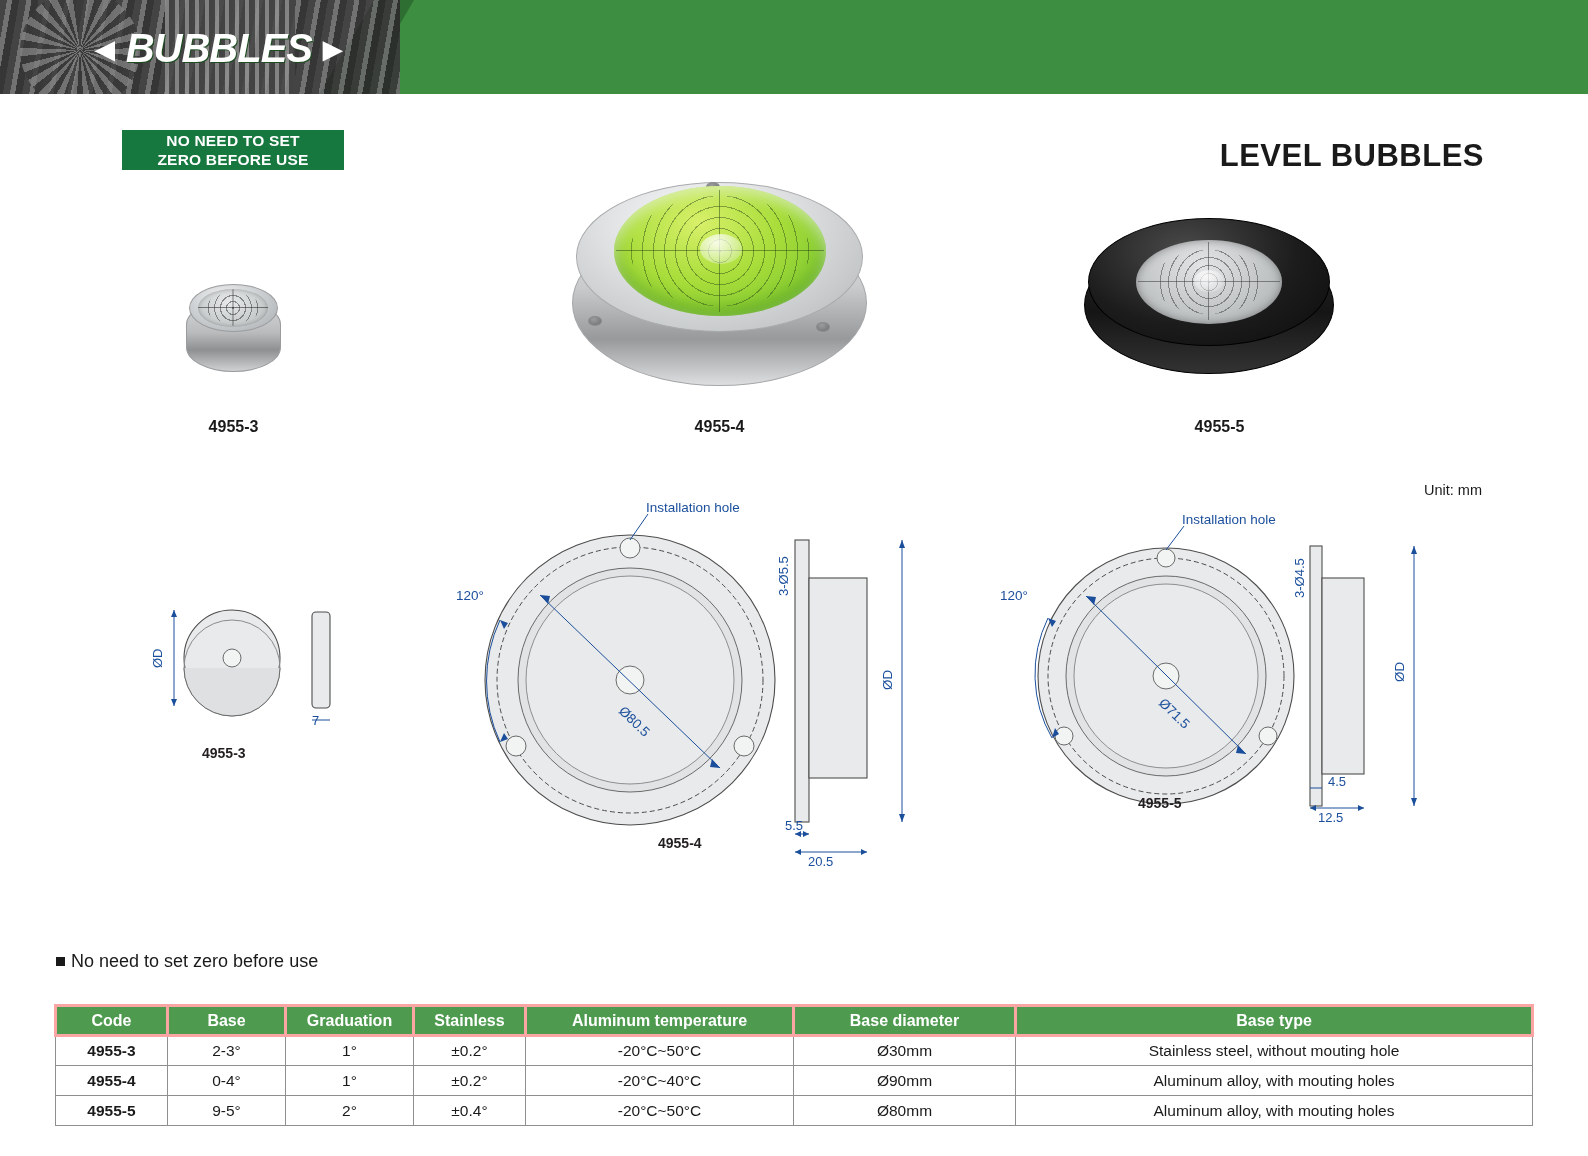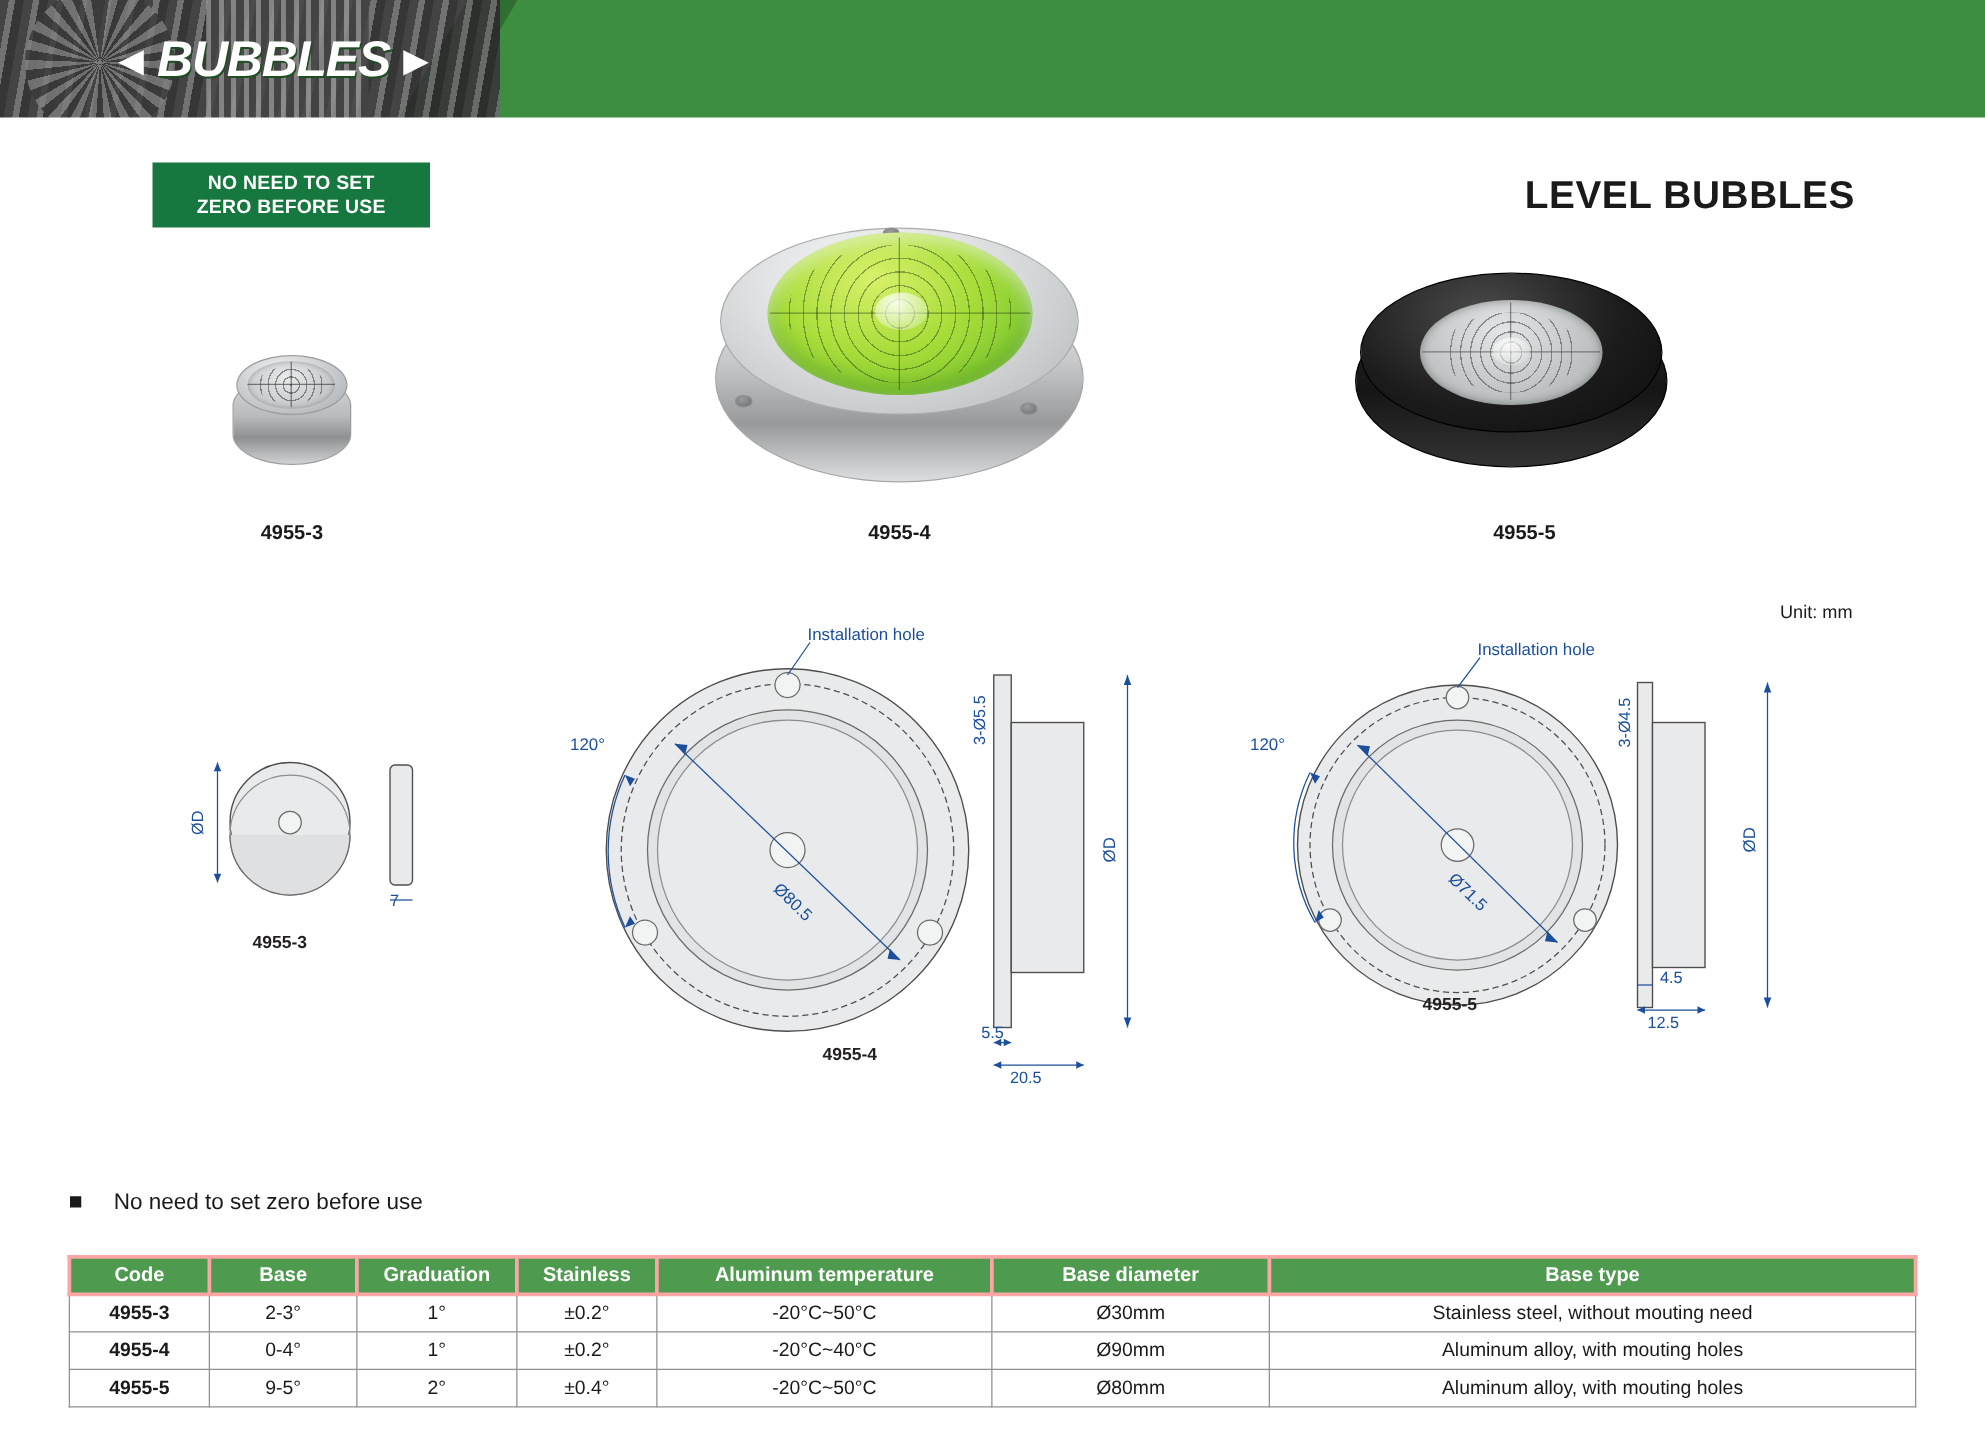"NO NEED TO SET" .badge { height: 52px -> 40px }
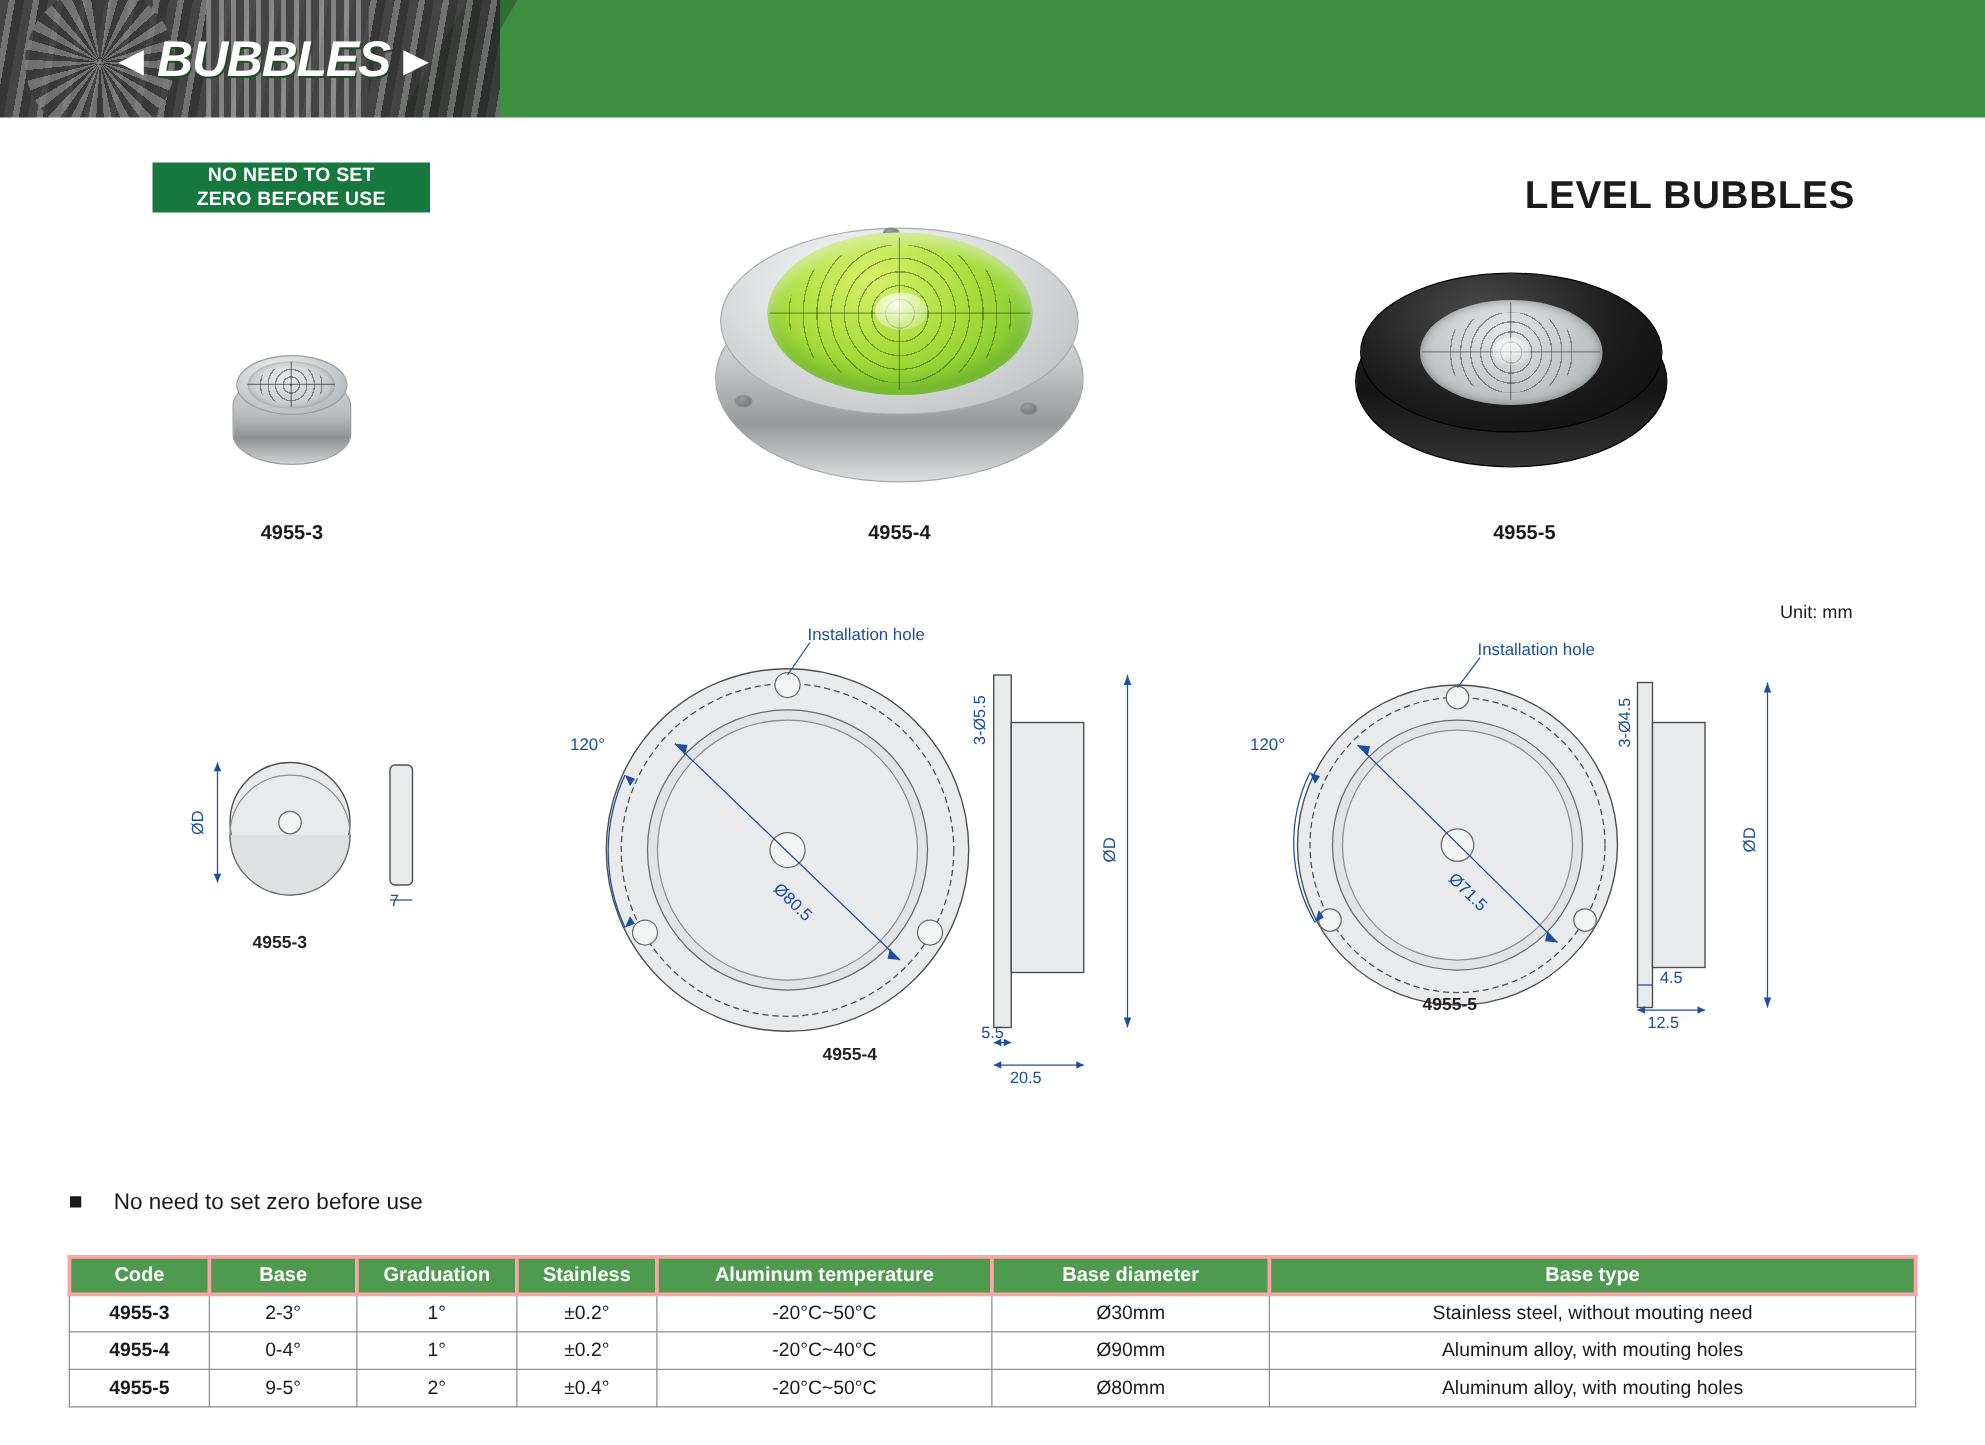"No need to set zero" .bullet { gap: 26px -> 6px }
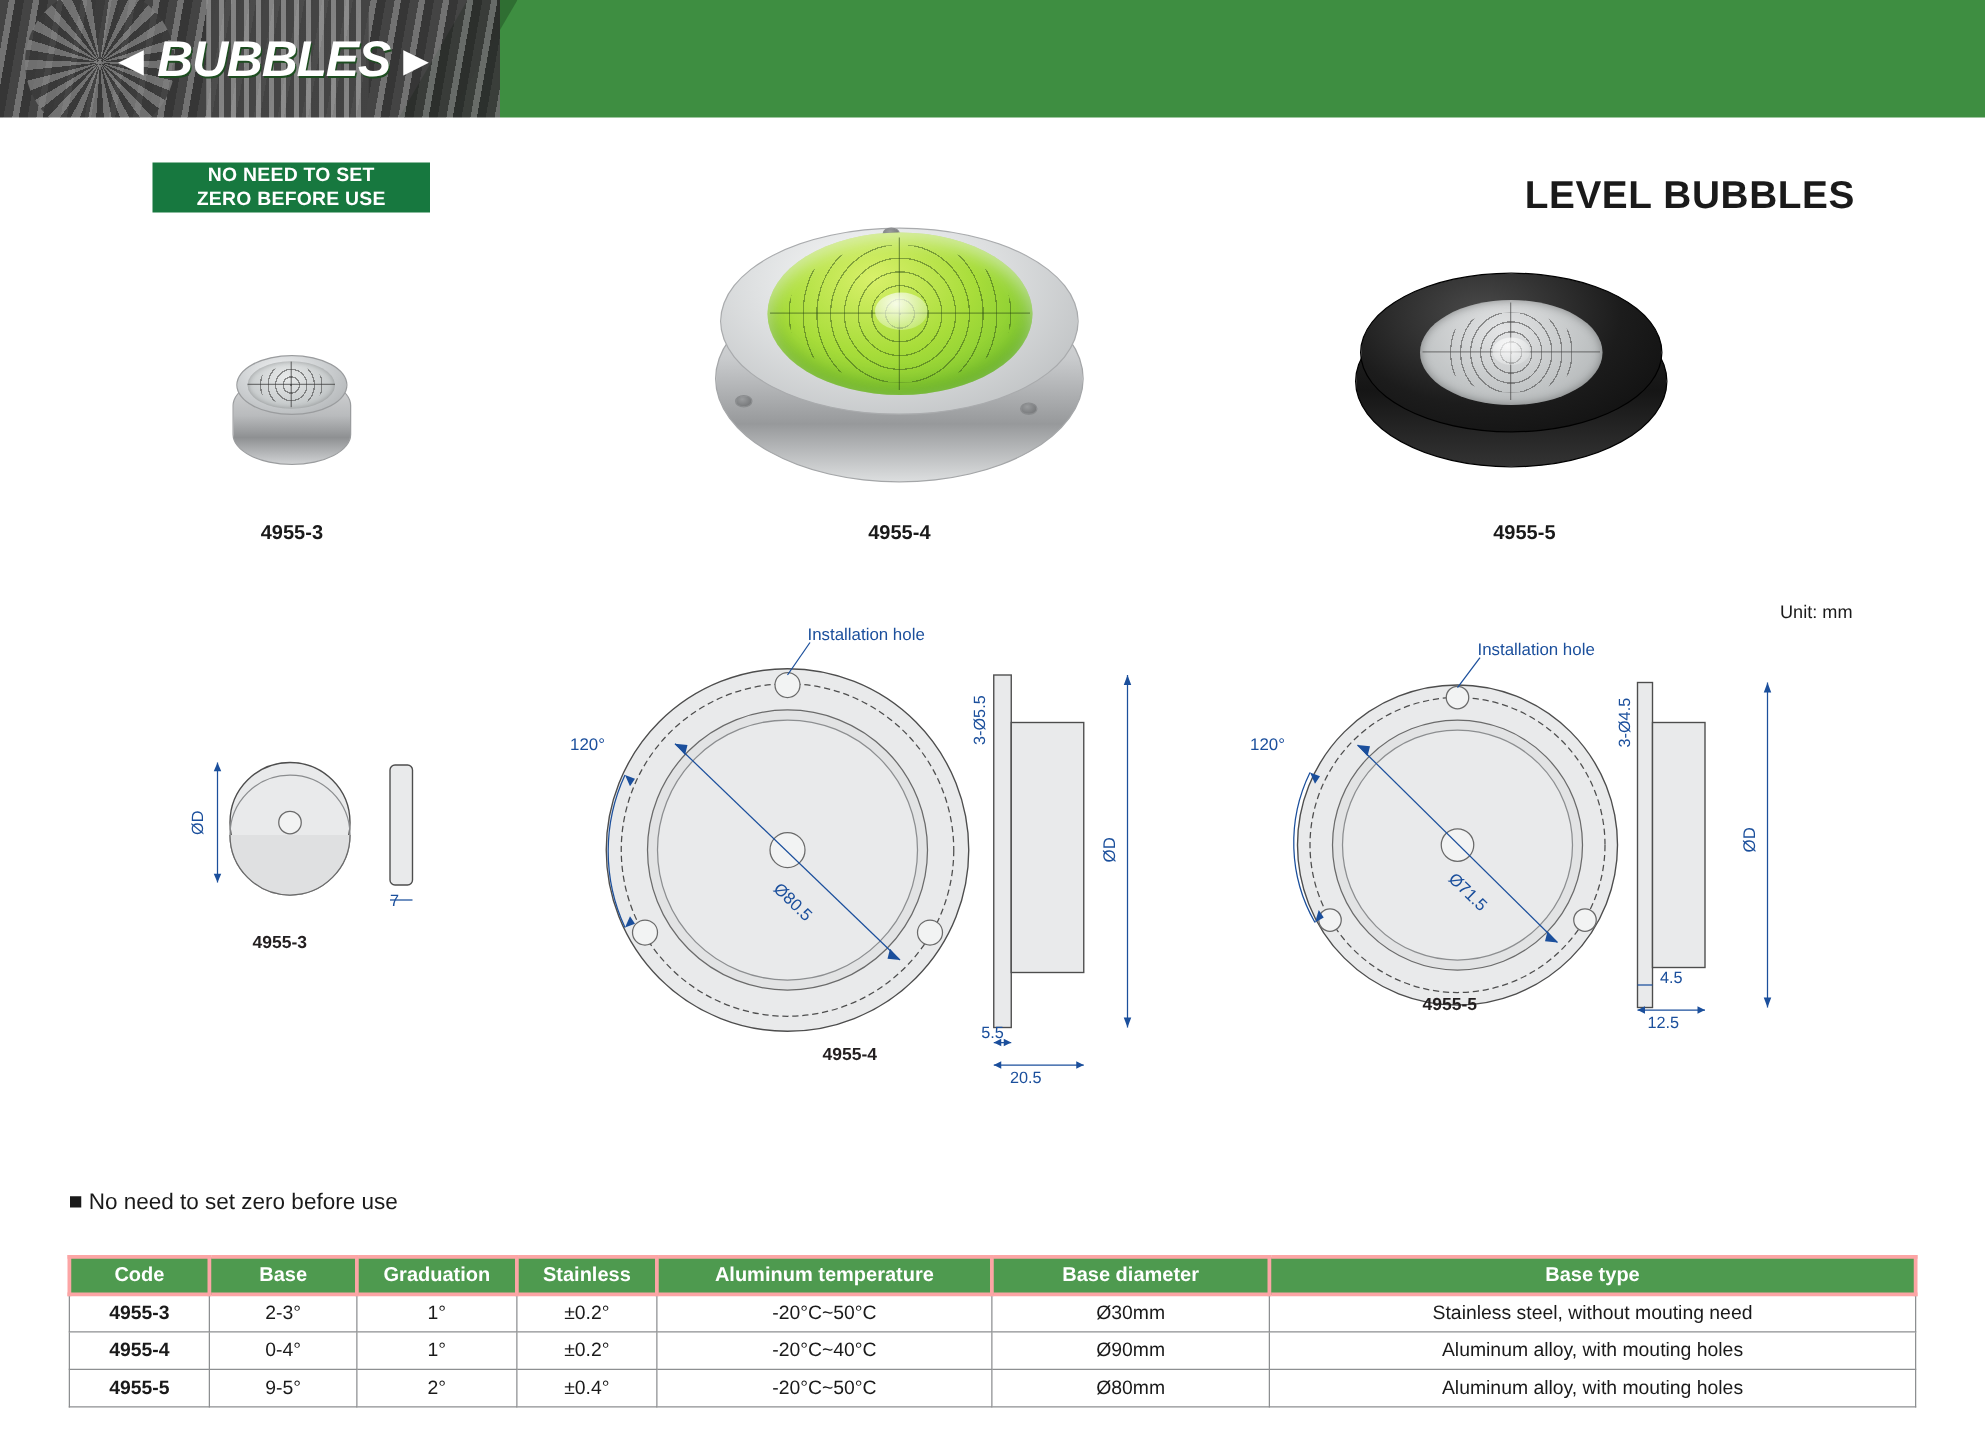"Stainless steel, without mouting need" td { text: need -> hole }
